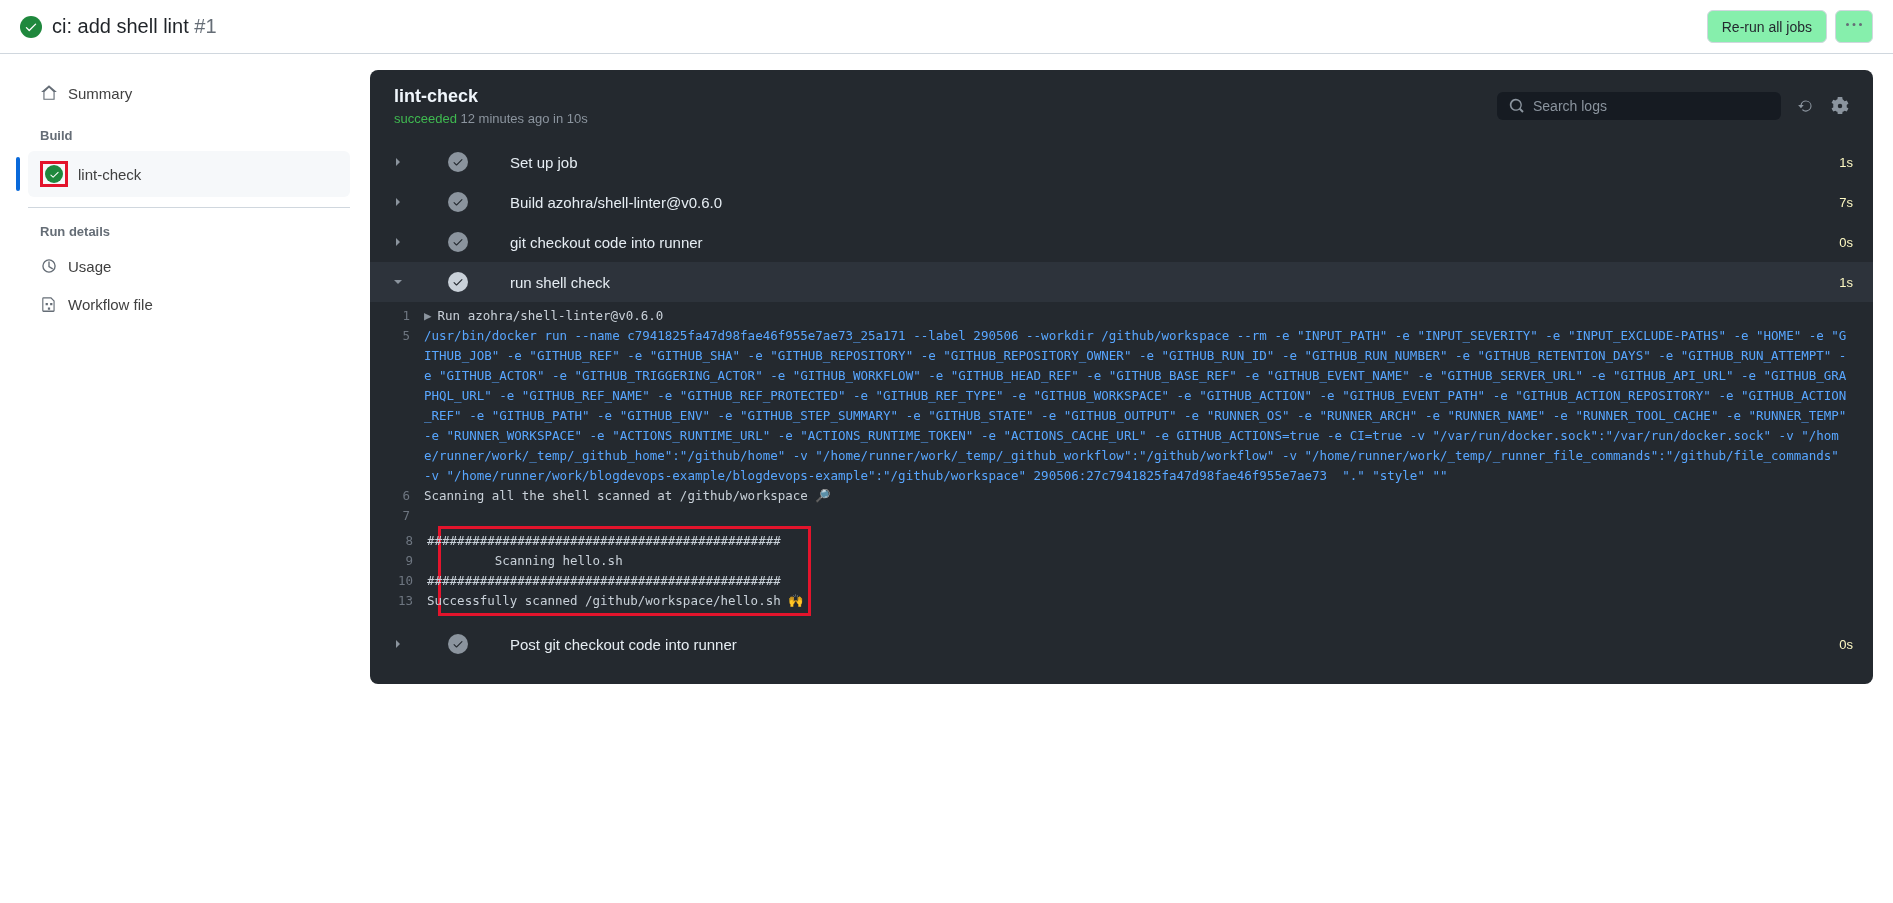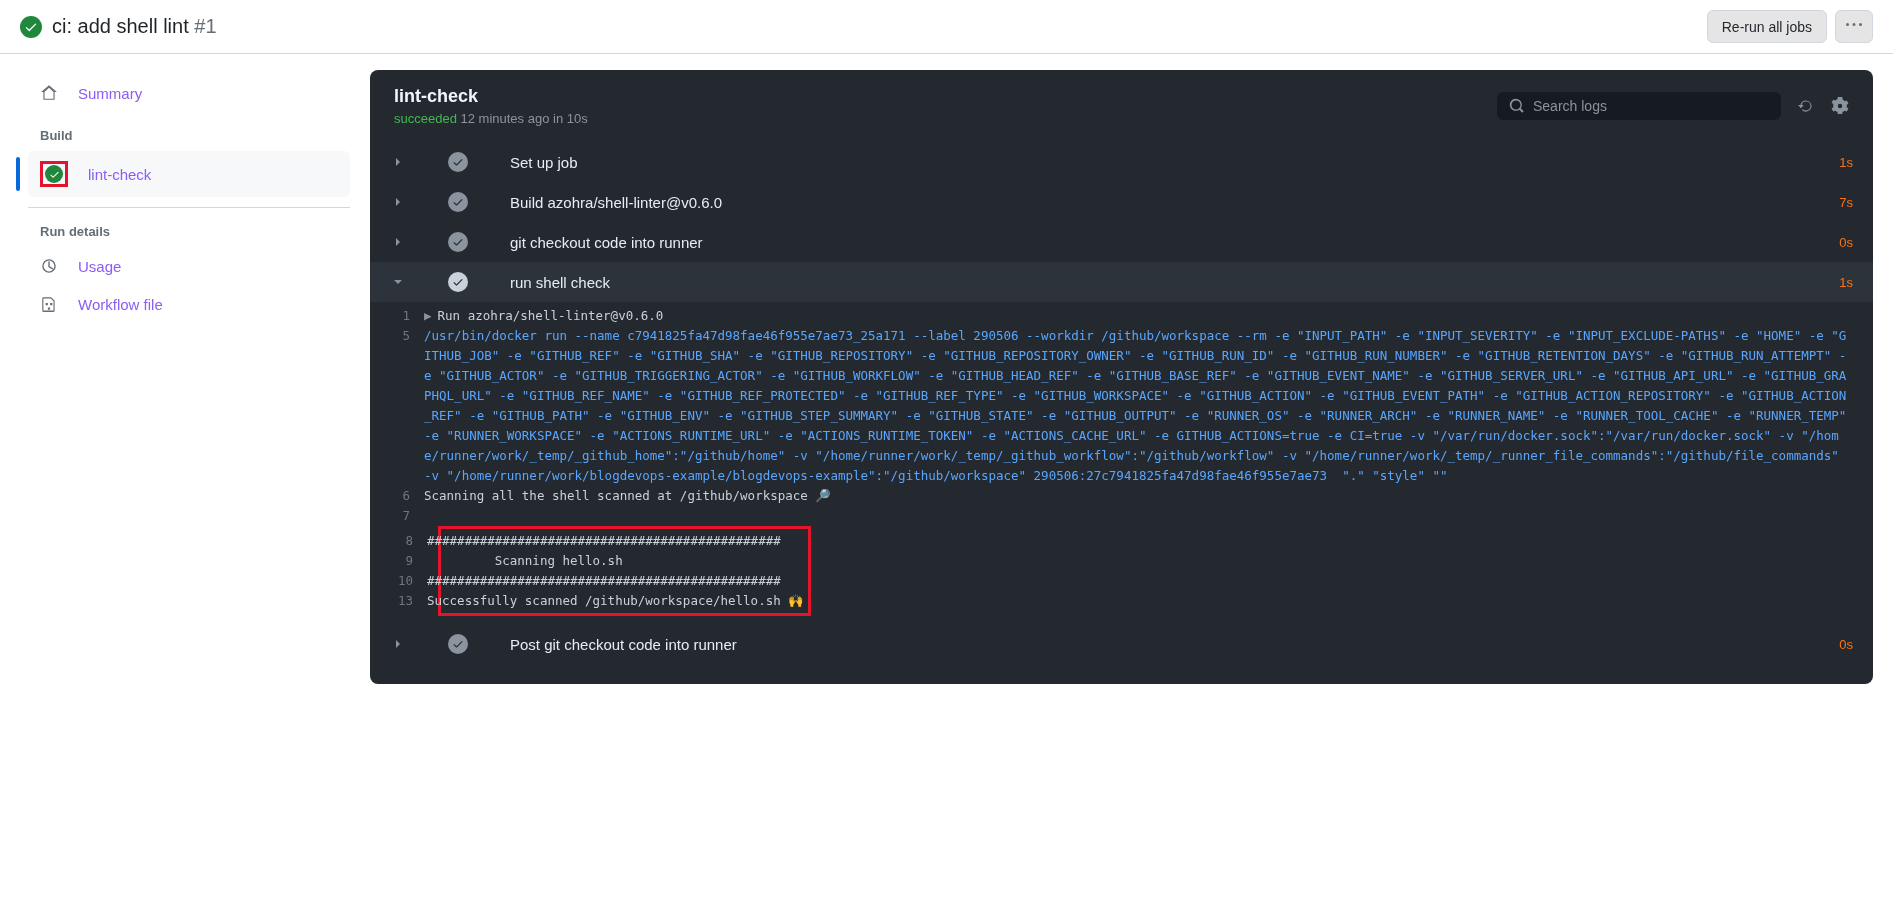"Re-run all jobs" .btn { background: #e5e5e5 -> #86efac }
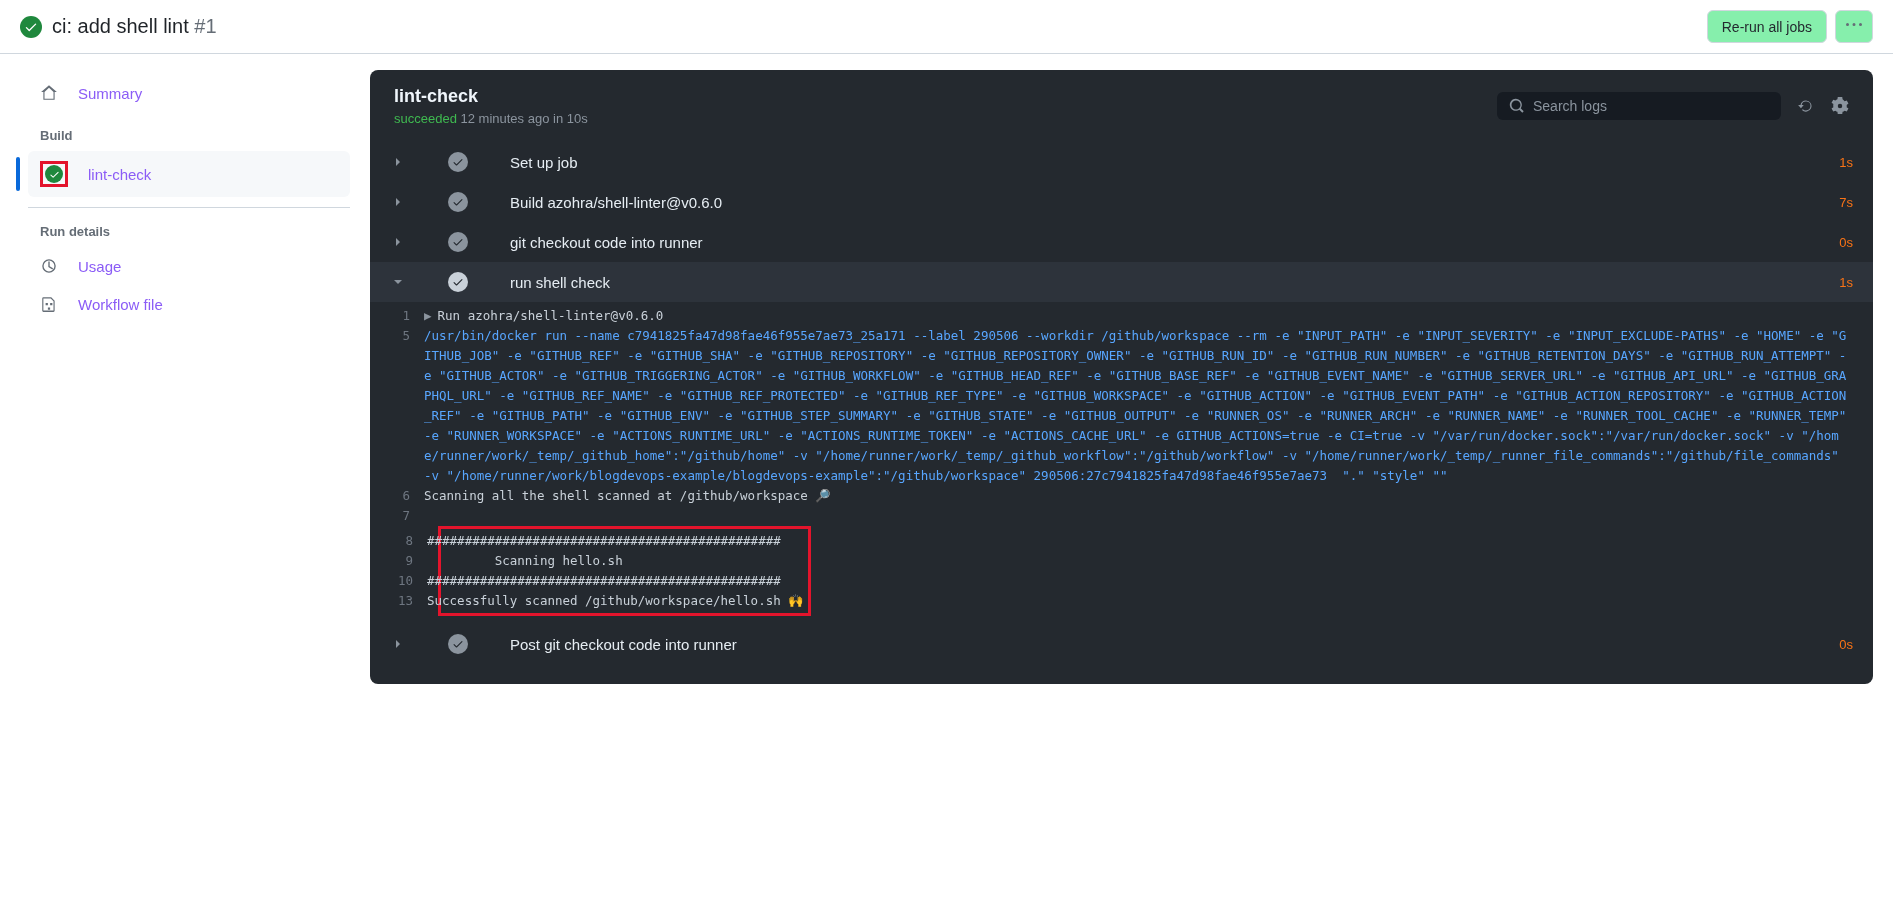"Summary" .side-item { color: #8b5cf6 -> #404040; gap: 20px -> 10px }
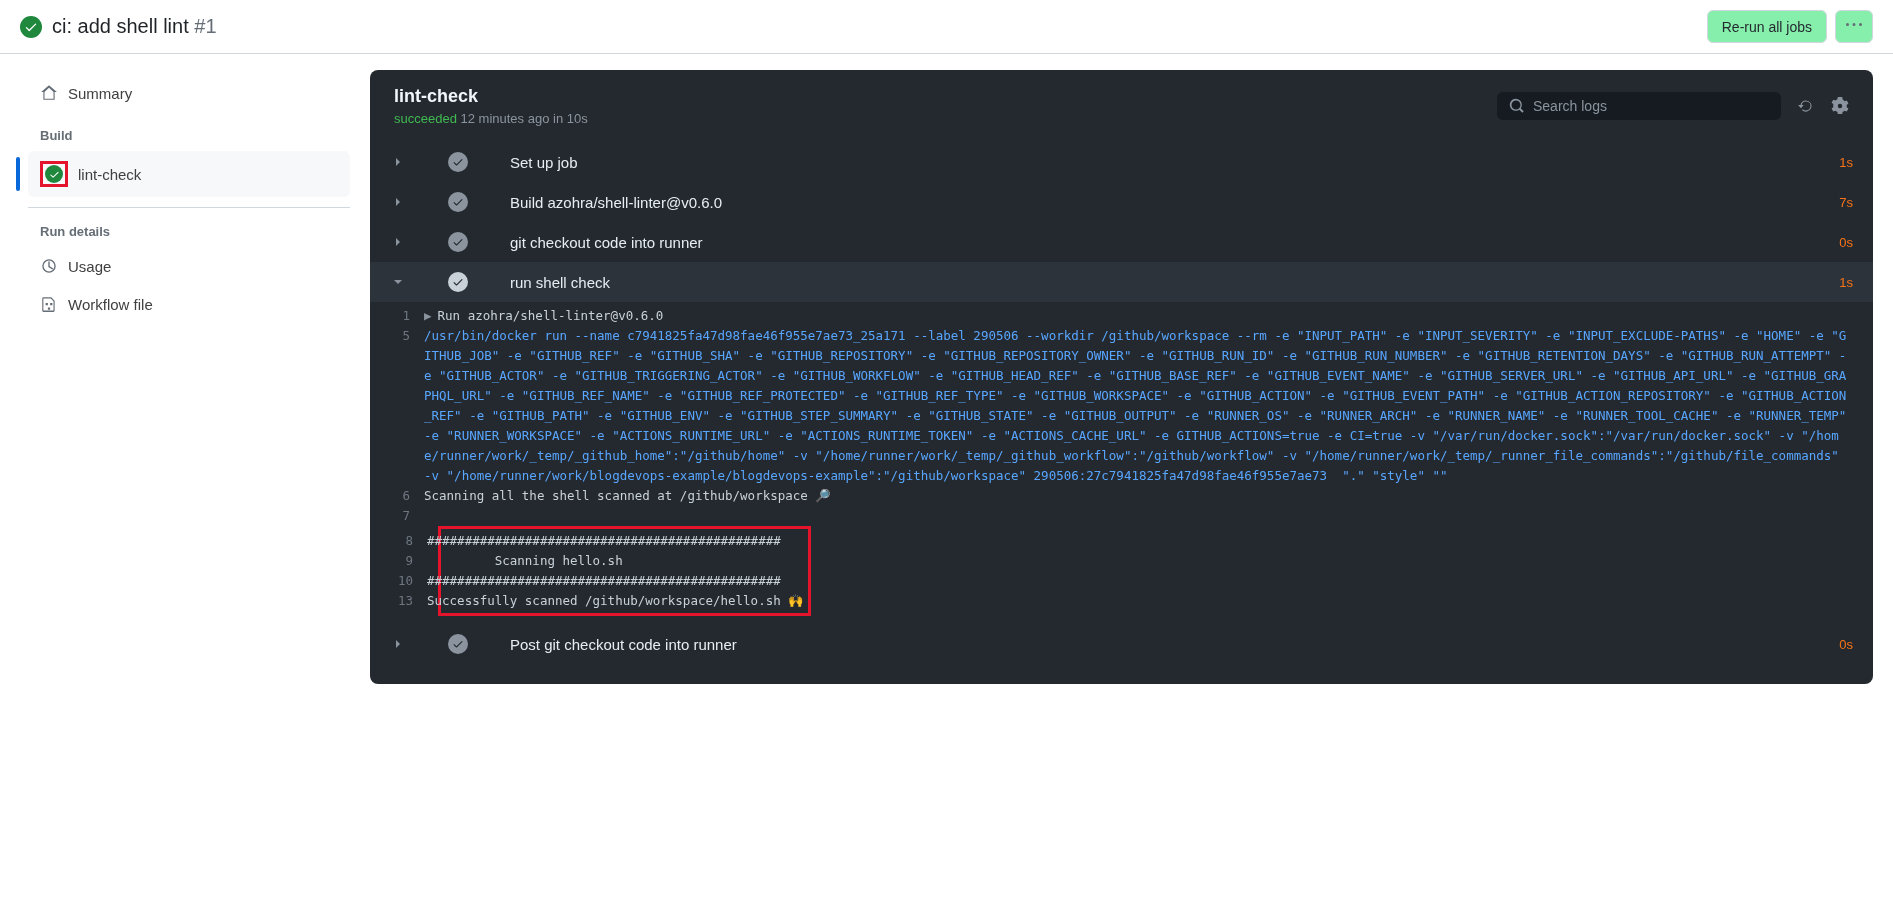"1s" .step-time { color: #f97316 -> #fef9c3 }
